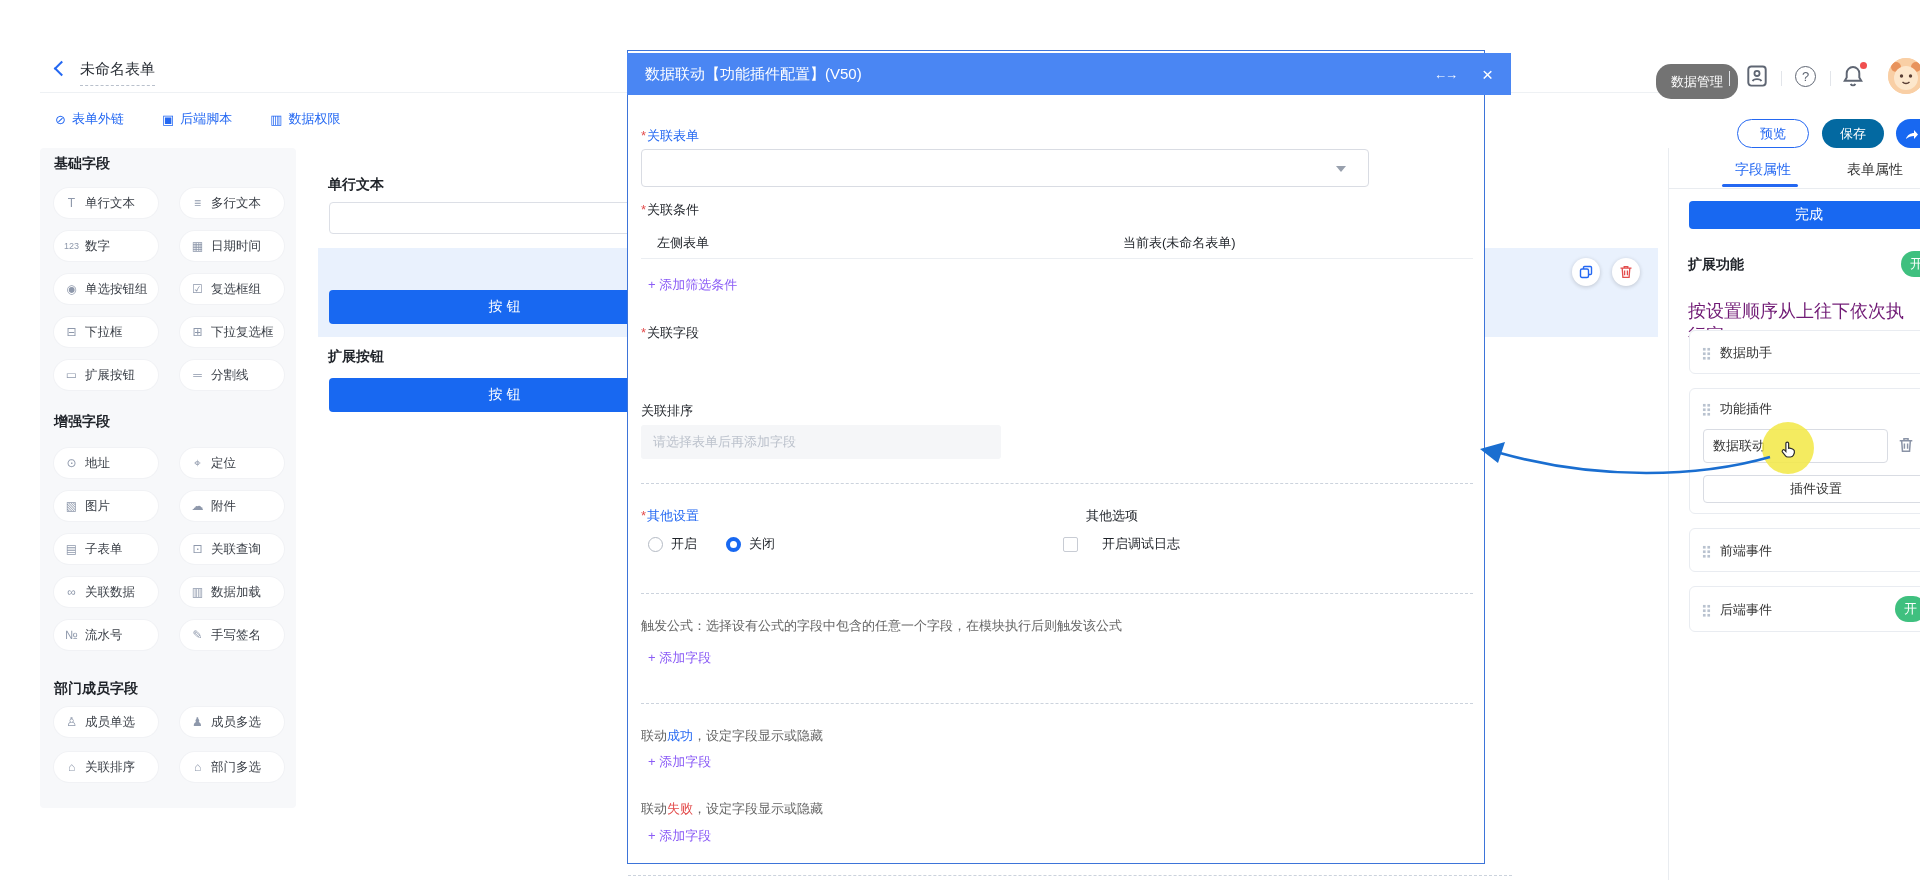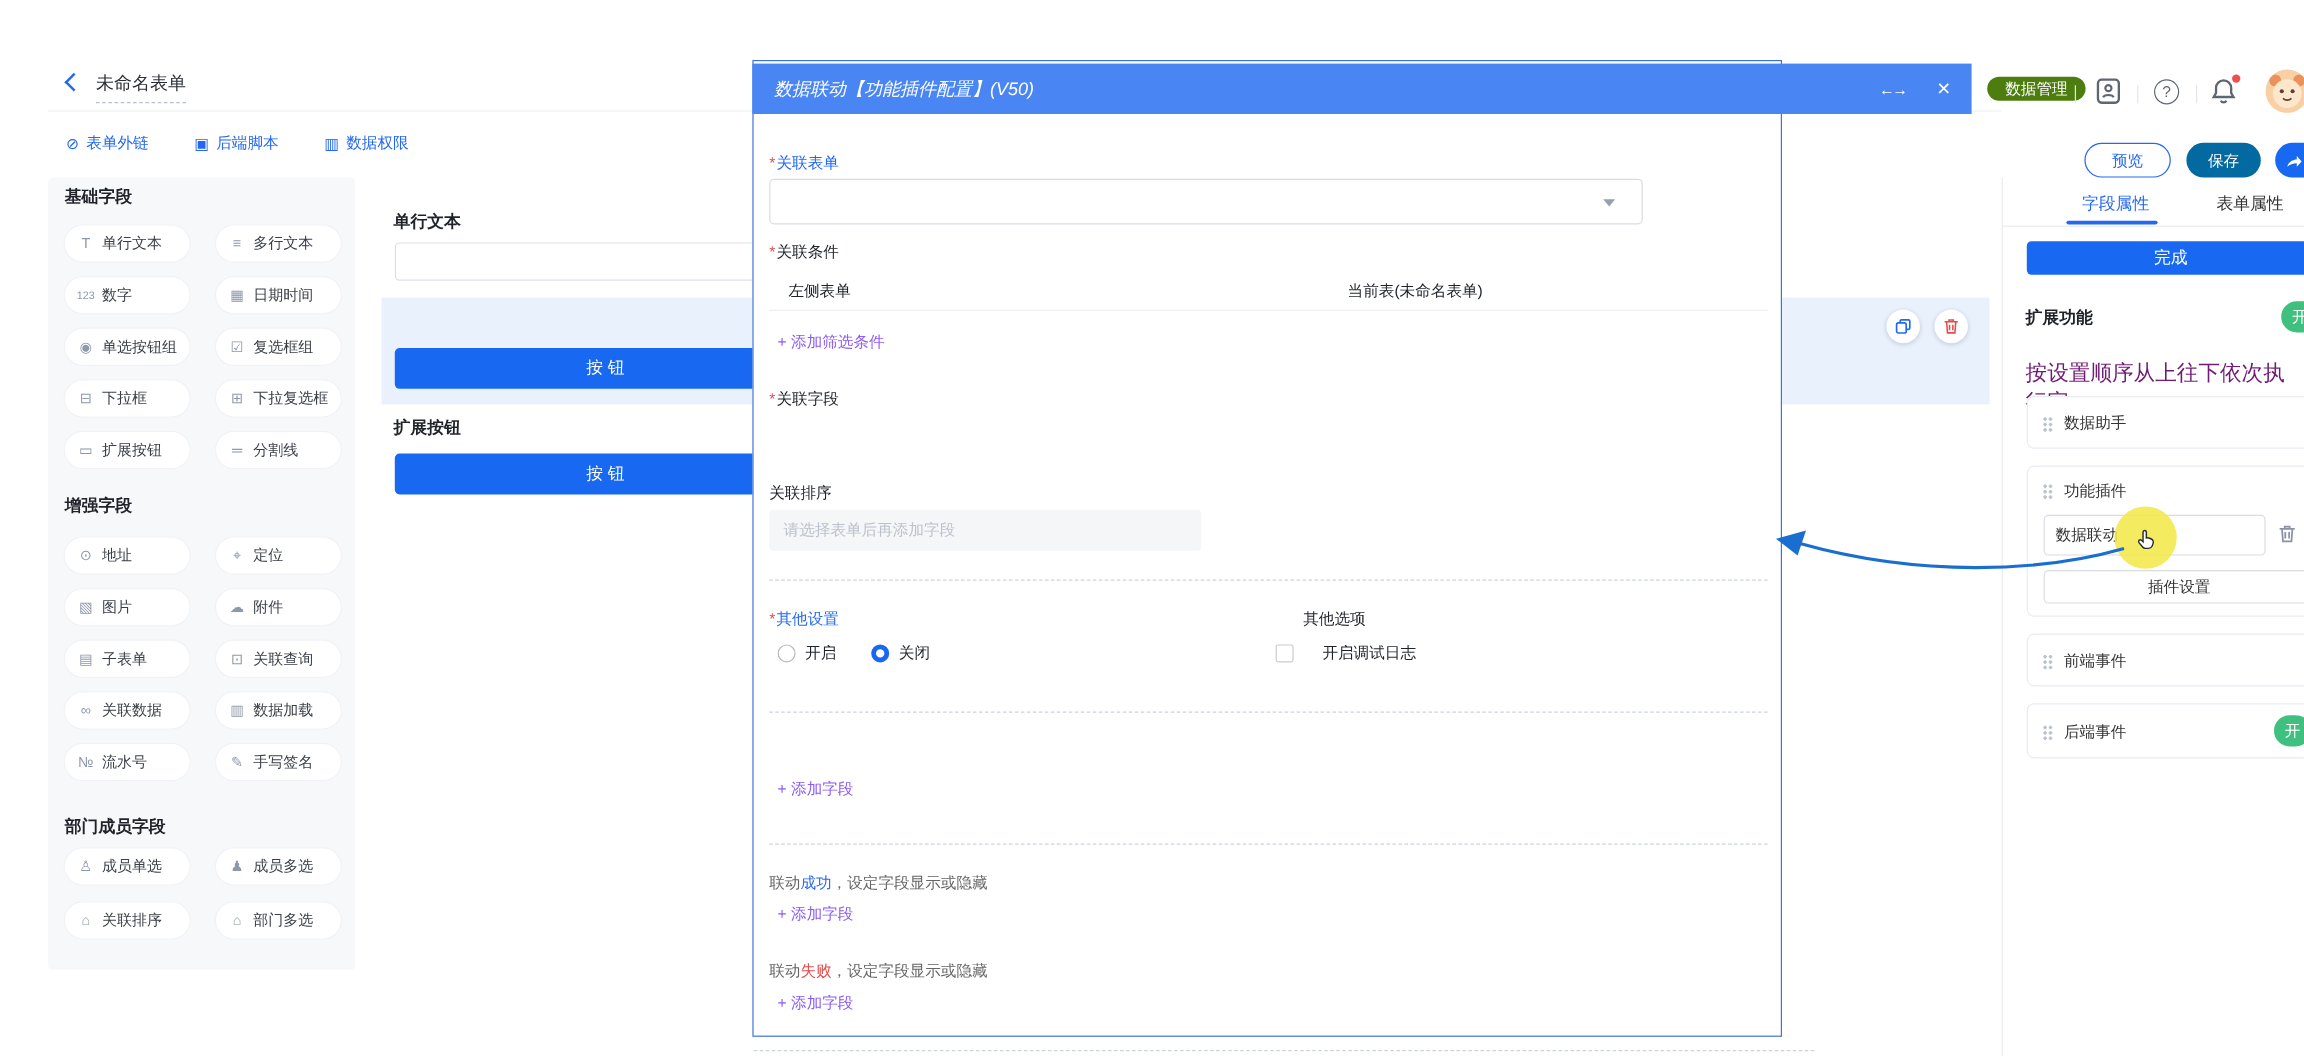"数据联动【功能插件配置】(V50)" .modal-header { font-style: italic -> none; width: 1016px -> 884px }
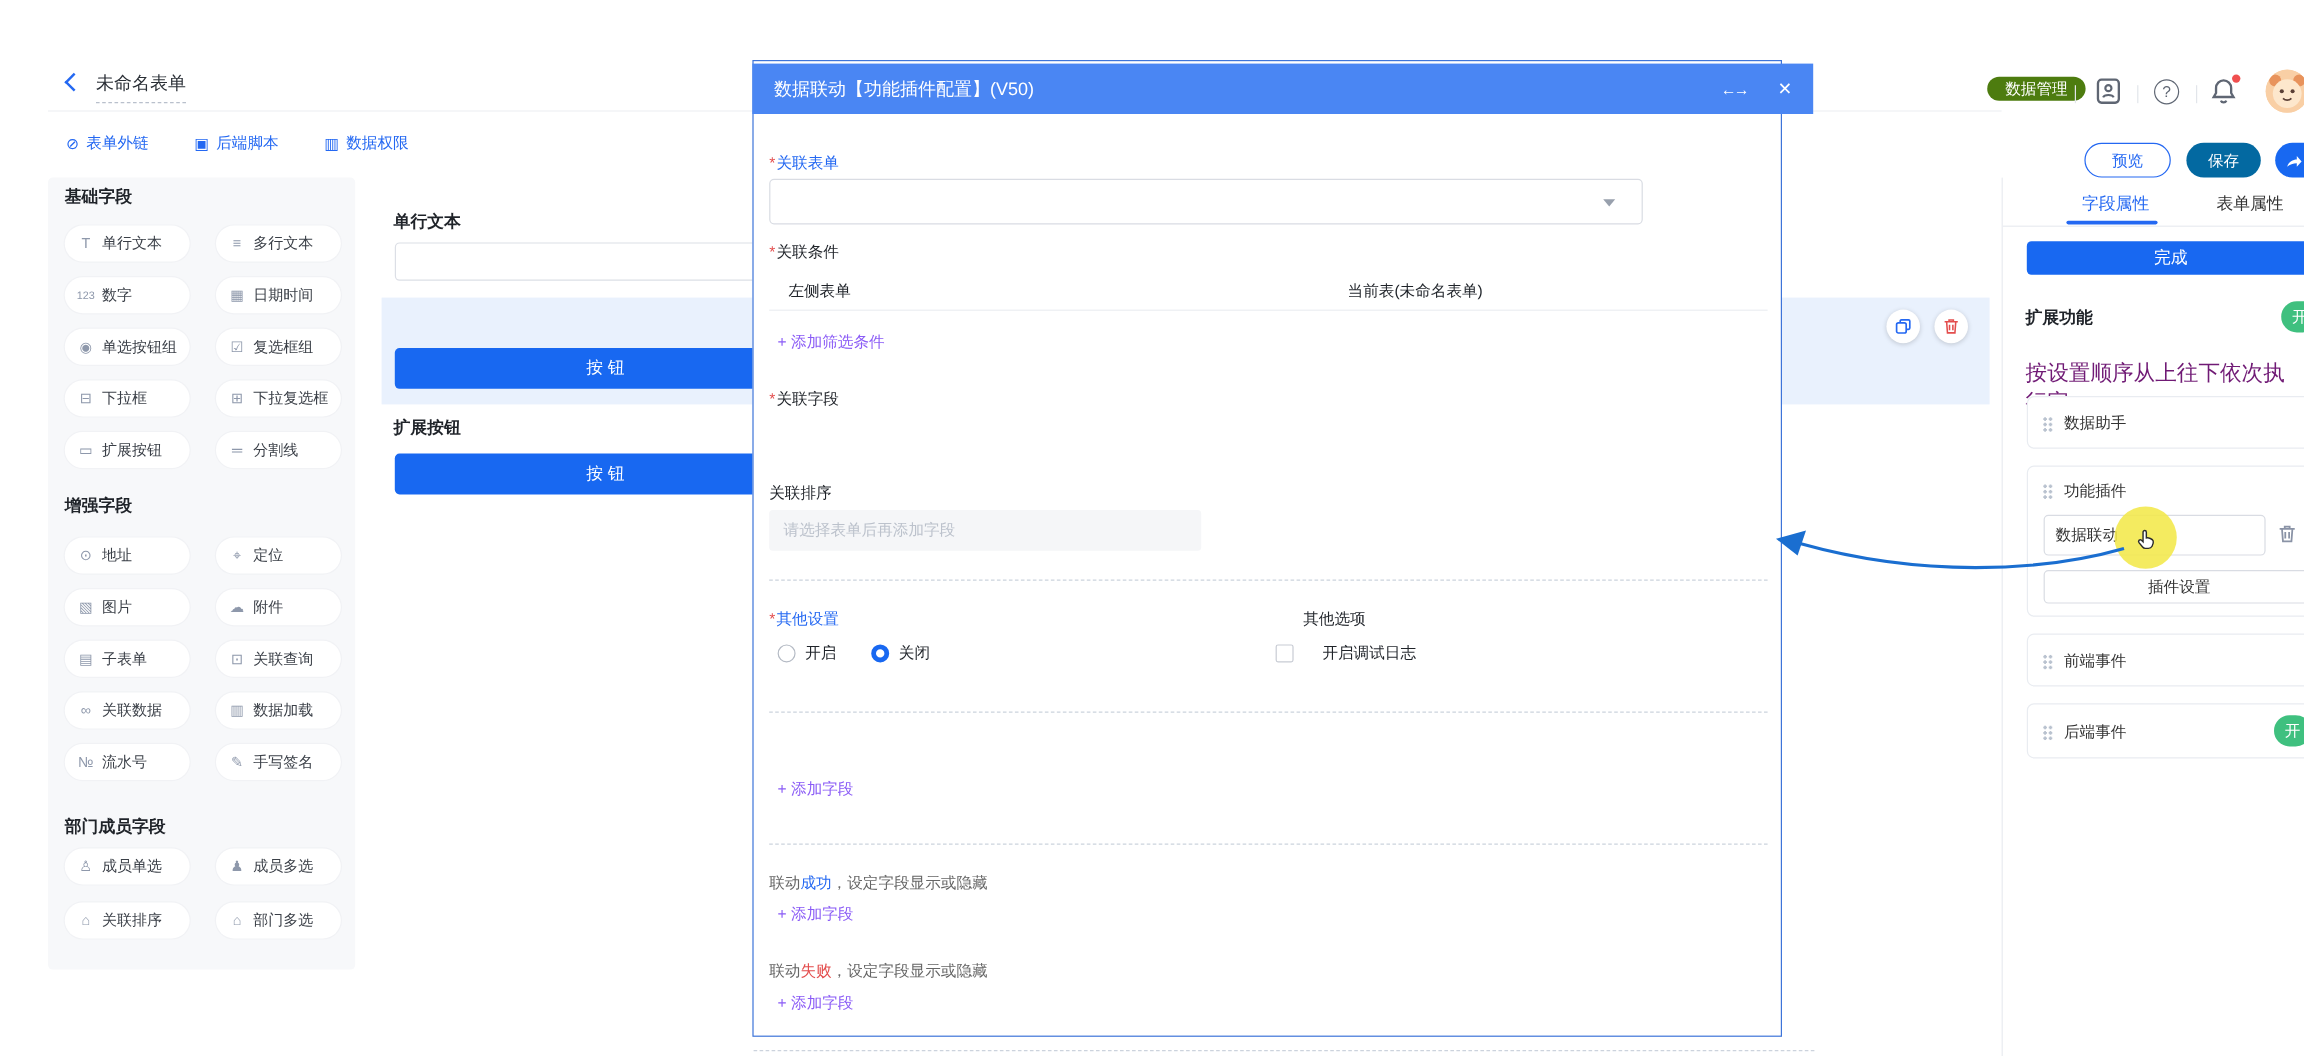"数据管理" .data-manage { background: #4d7c0f -> #737373; height: 20px -> 35px }
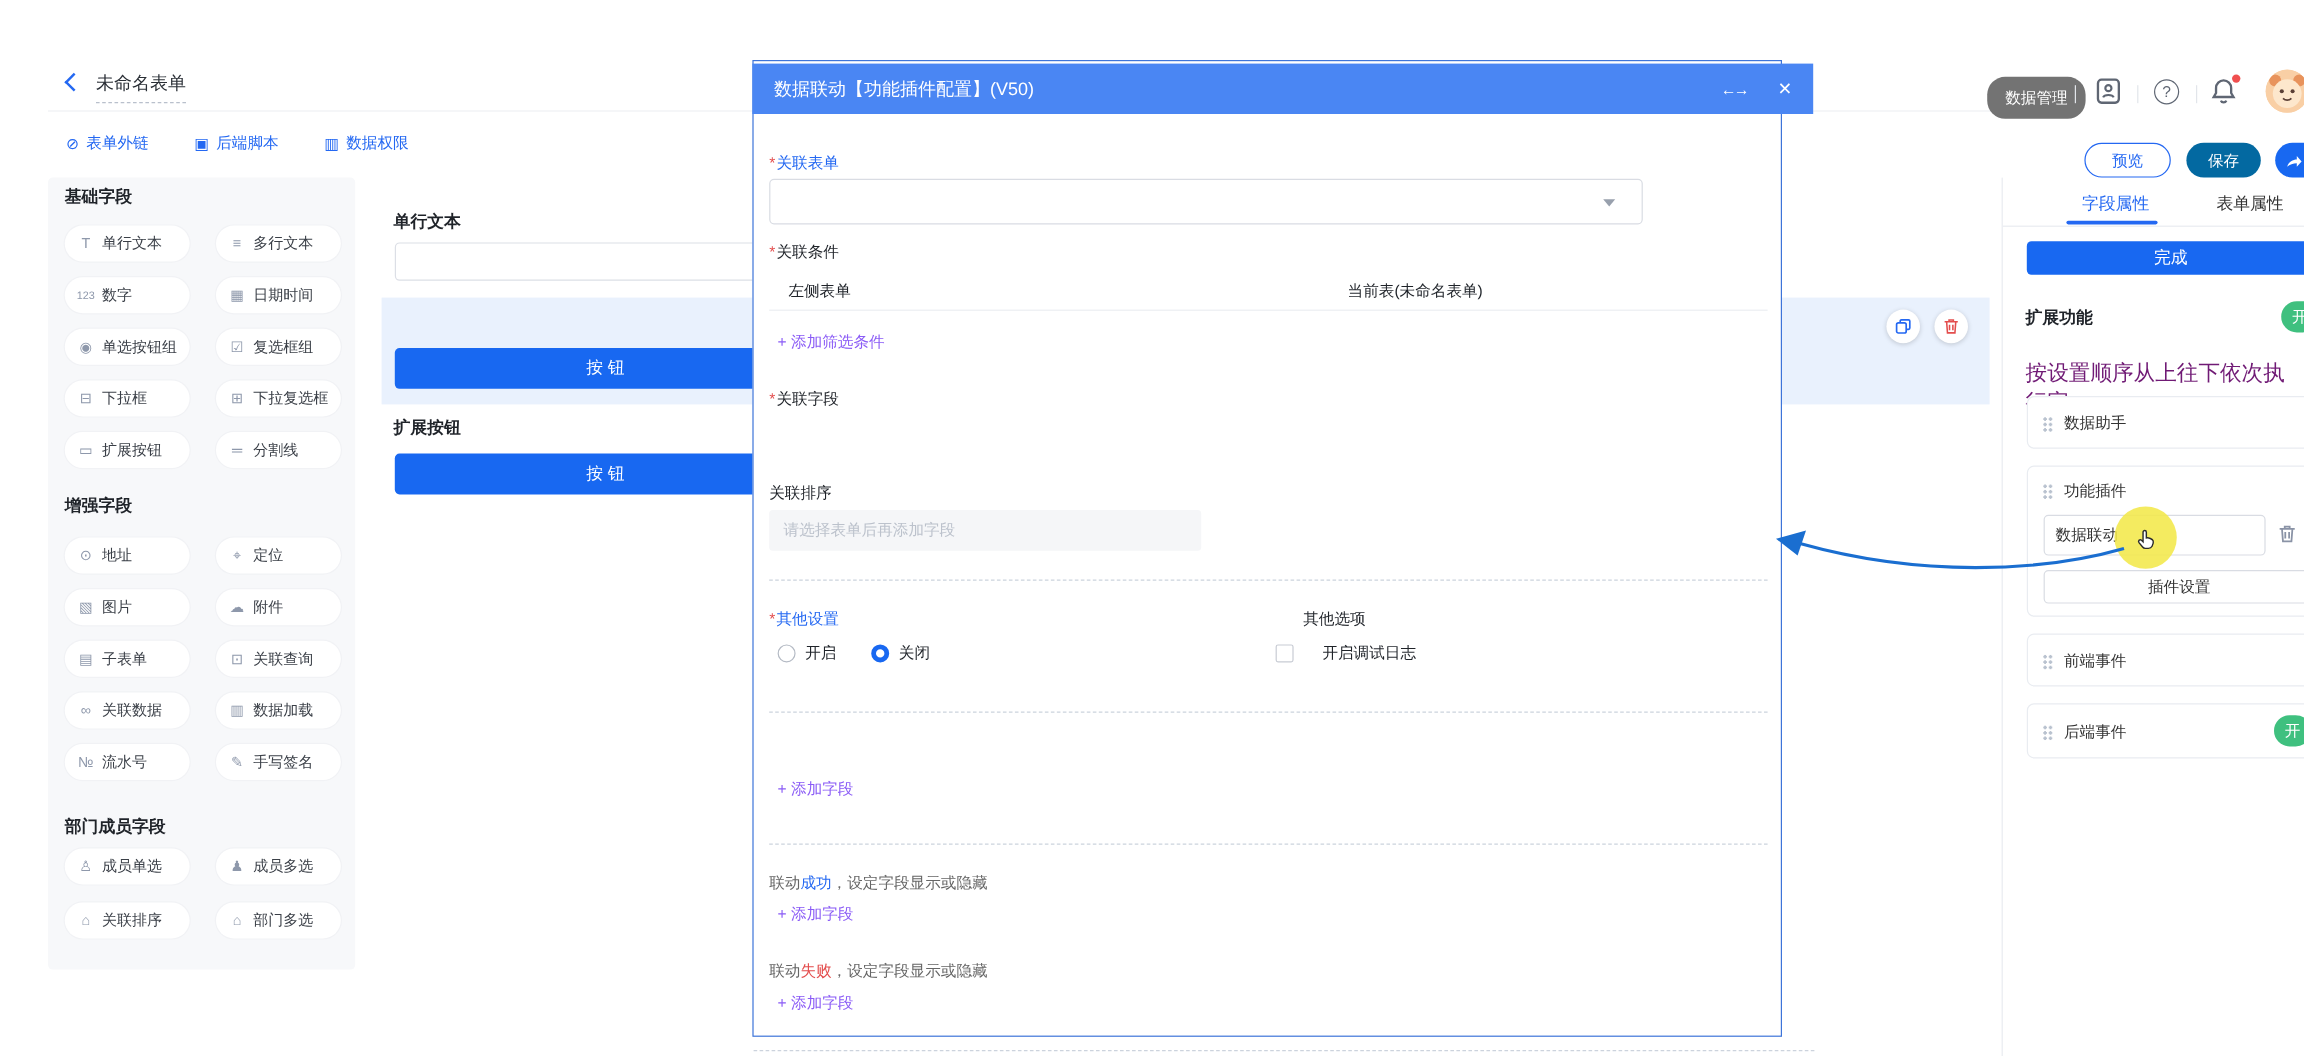"触发公式：选择设有公式的字段中包含的任意一个字段，在模块执行后则触发该公式" span.gray-tip { html: none -> <span>触发公式：选择设有公式的字段中包含的任意一个字段，在模块执行后则触发该公式</span> }
